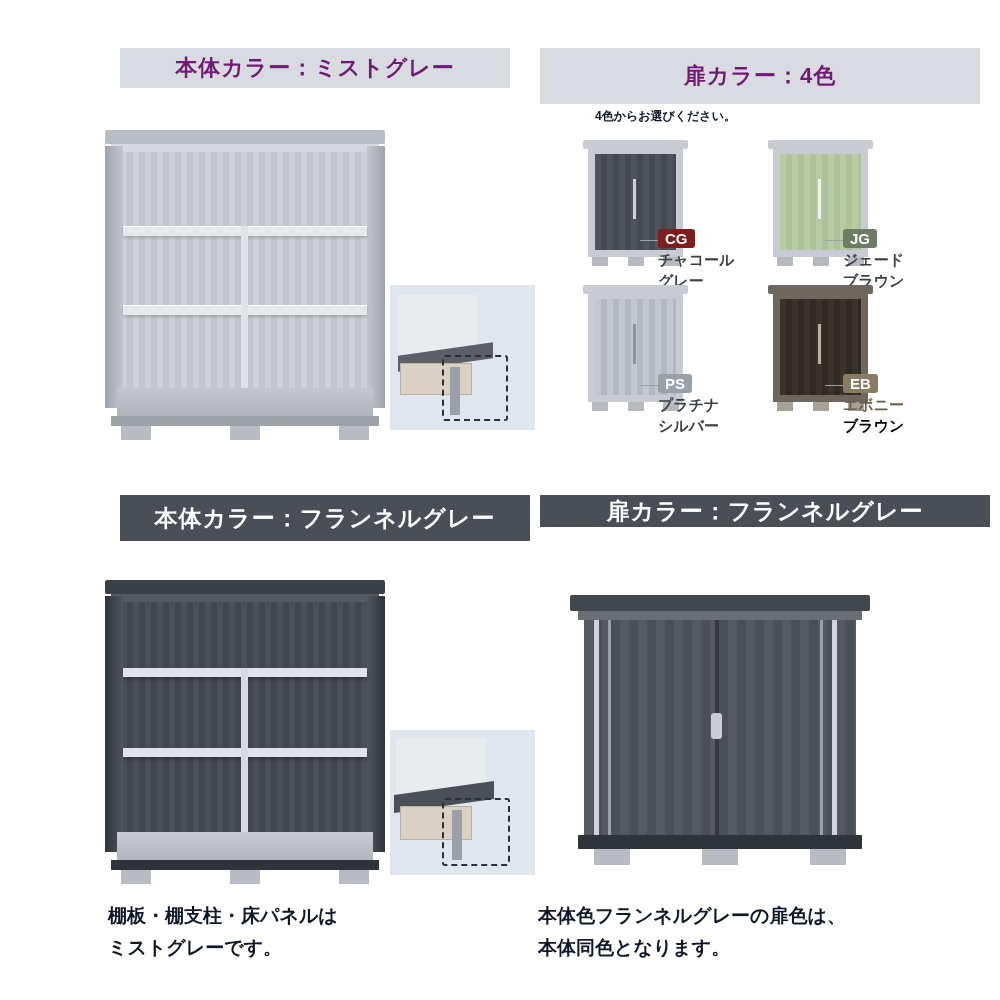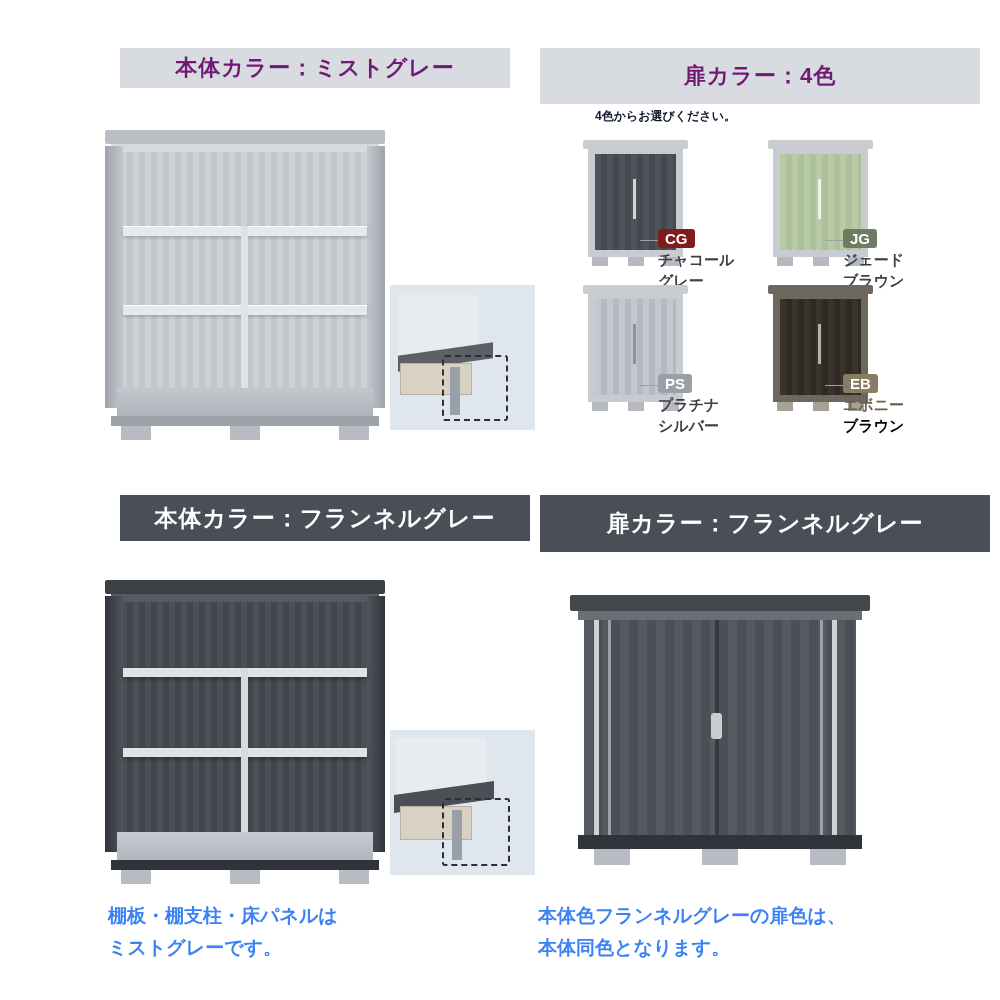"扉カラー：フランネルグレー" div.hdr { height: 57px -> 32px }
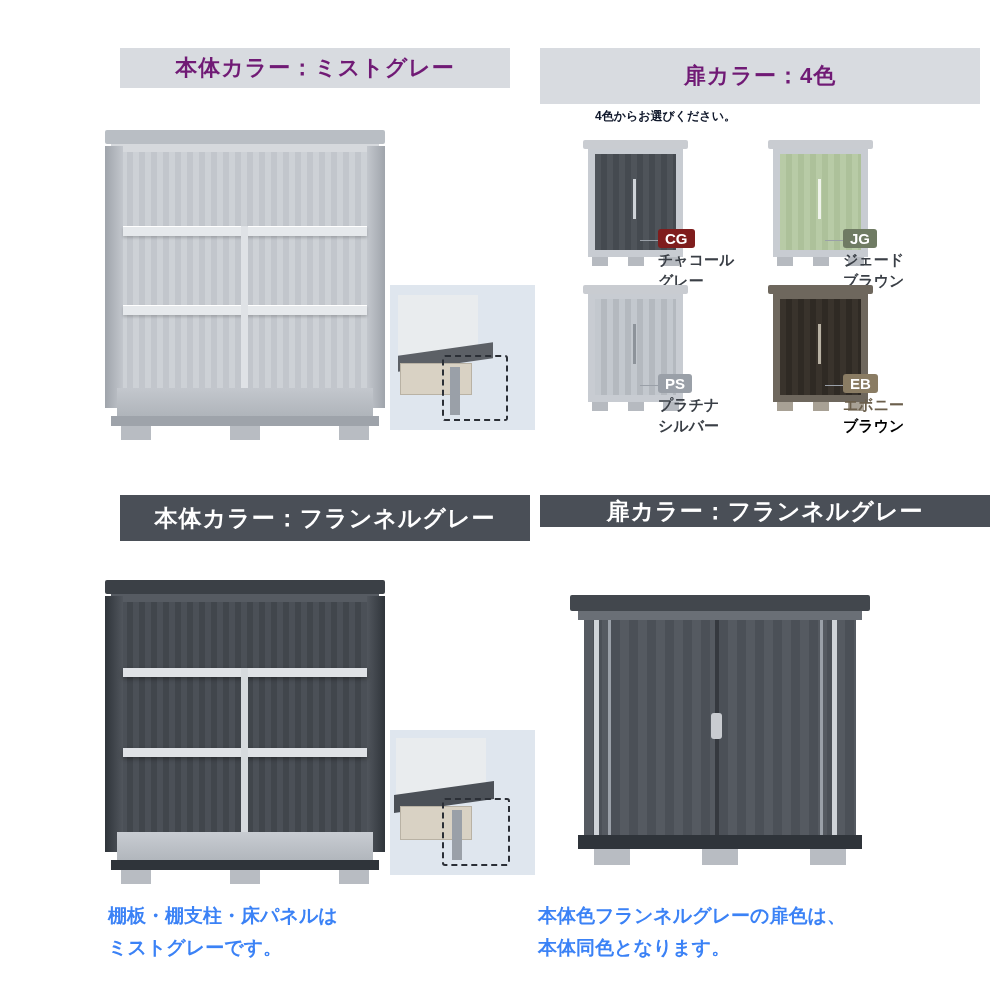"棚板・棚支柱・床パネルは" .caption { color: #3b82f6 -> #0f172a }
